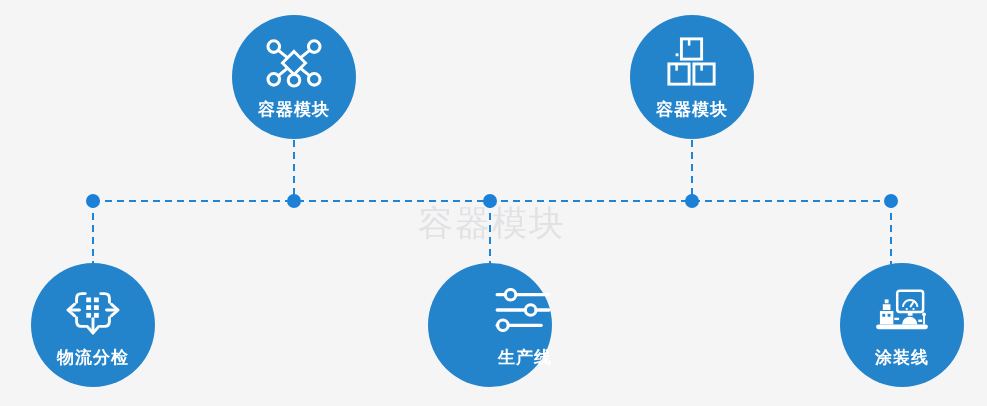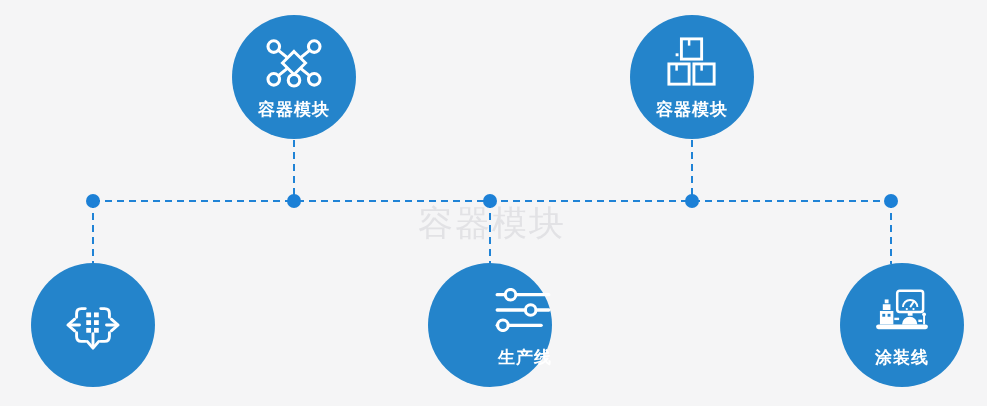"物流分检" span.label { html: none -> <span>物流分检</span> }
